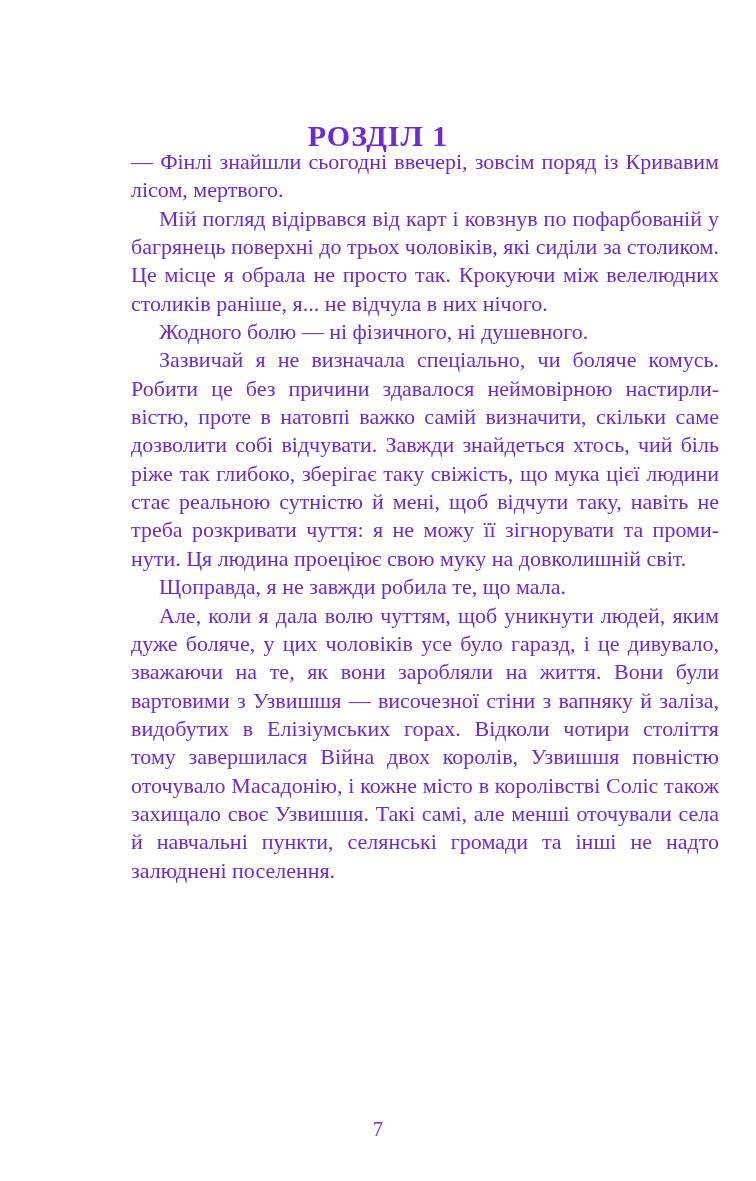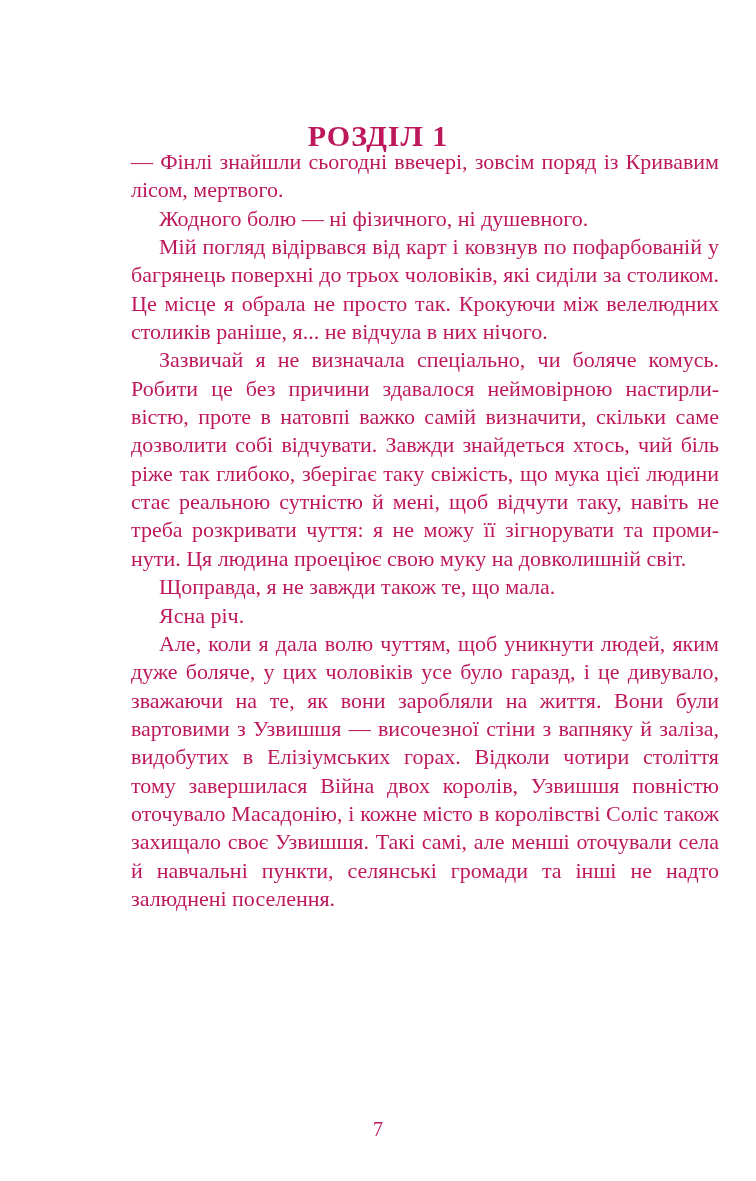"РОЗДІЛ 1" .book-page { color: #be185d -> #6d28d9 }
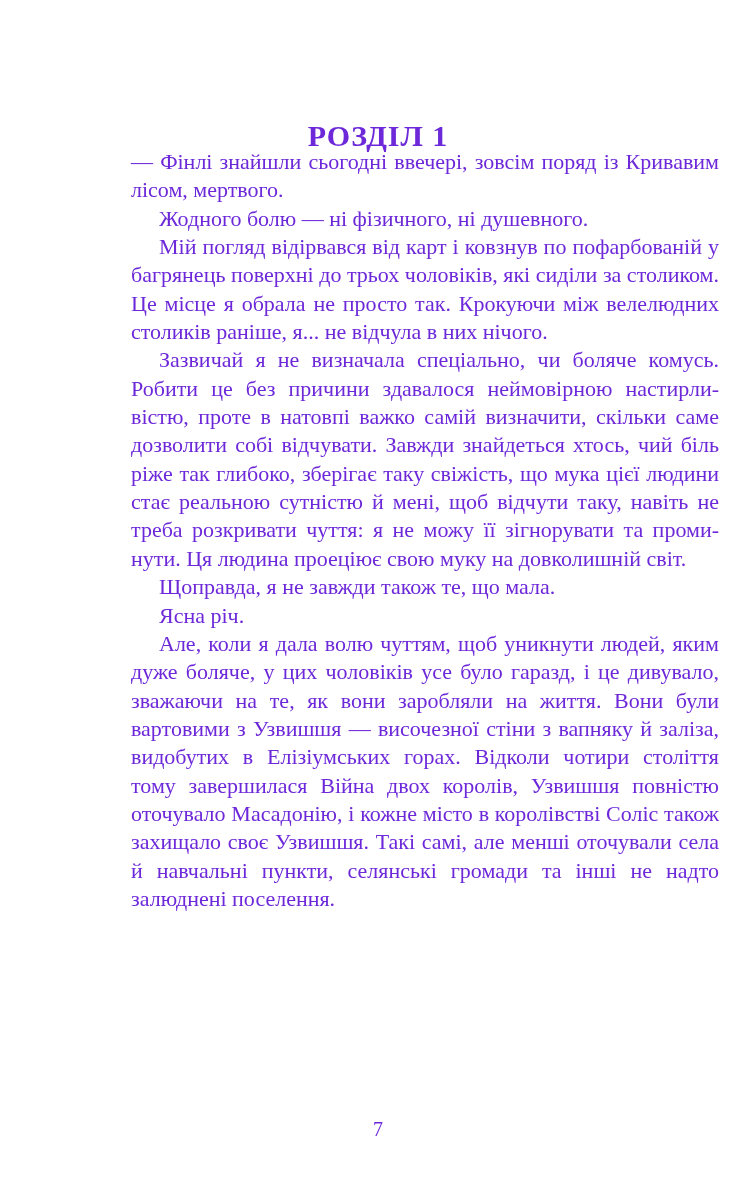"Жодного болю — ні фізичного," p { order: before "Мій погляд відірвався від карт" -> after "Мій погляд відірвався від карт" }
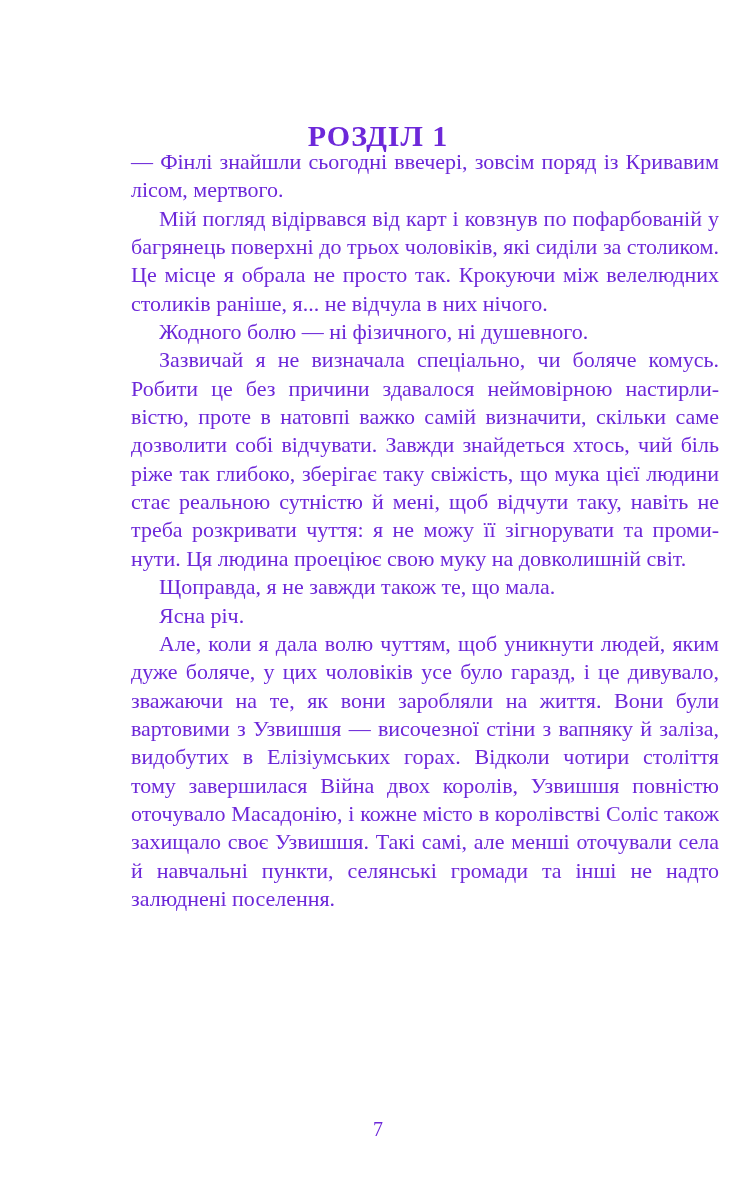"Щоправда, я не завжди також" p { text: також -> робила }
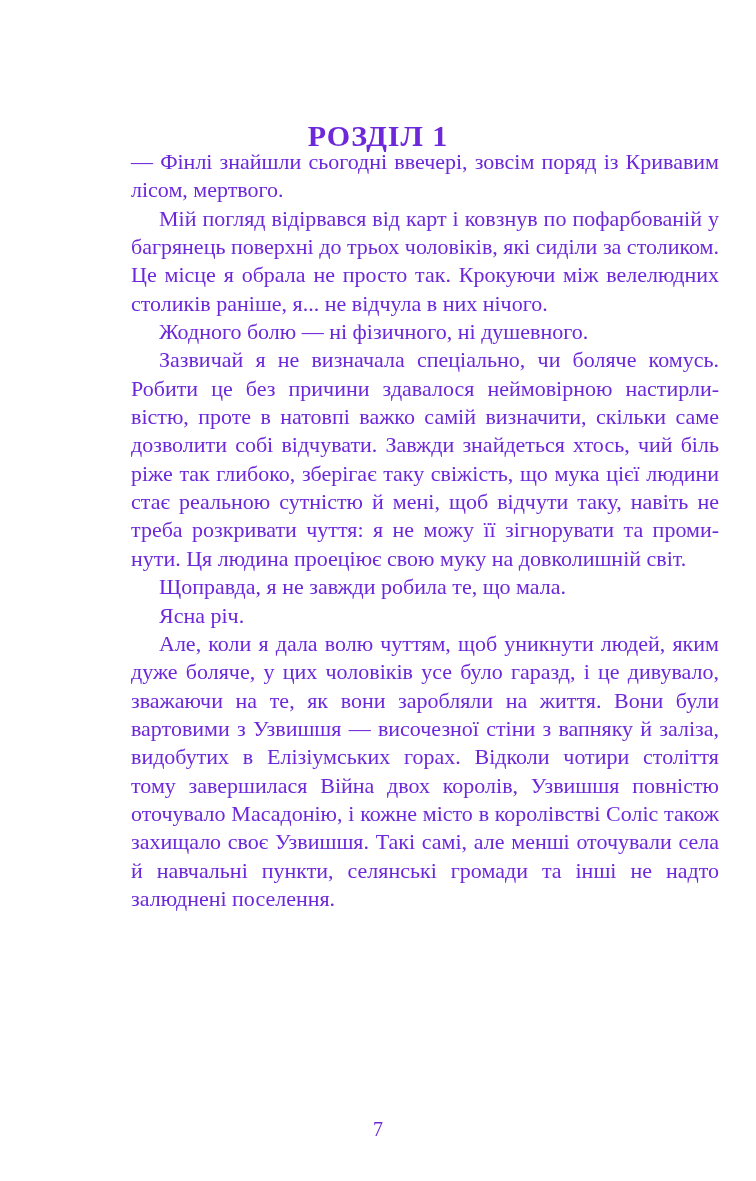"Ясна річ." p { html: <p>Ясна річ.</p> -> none }
